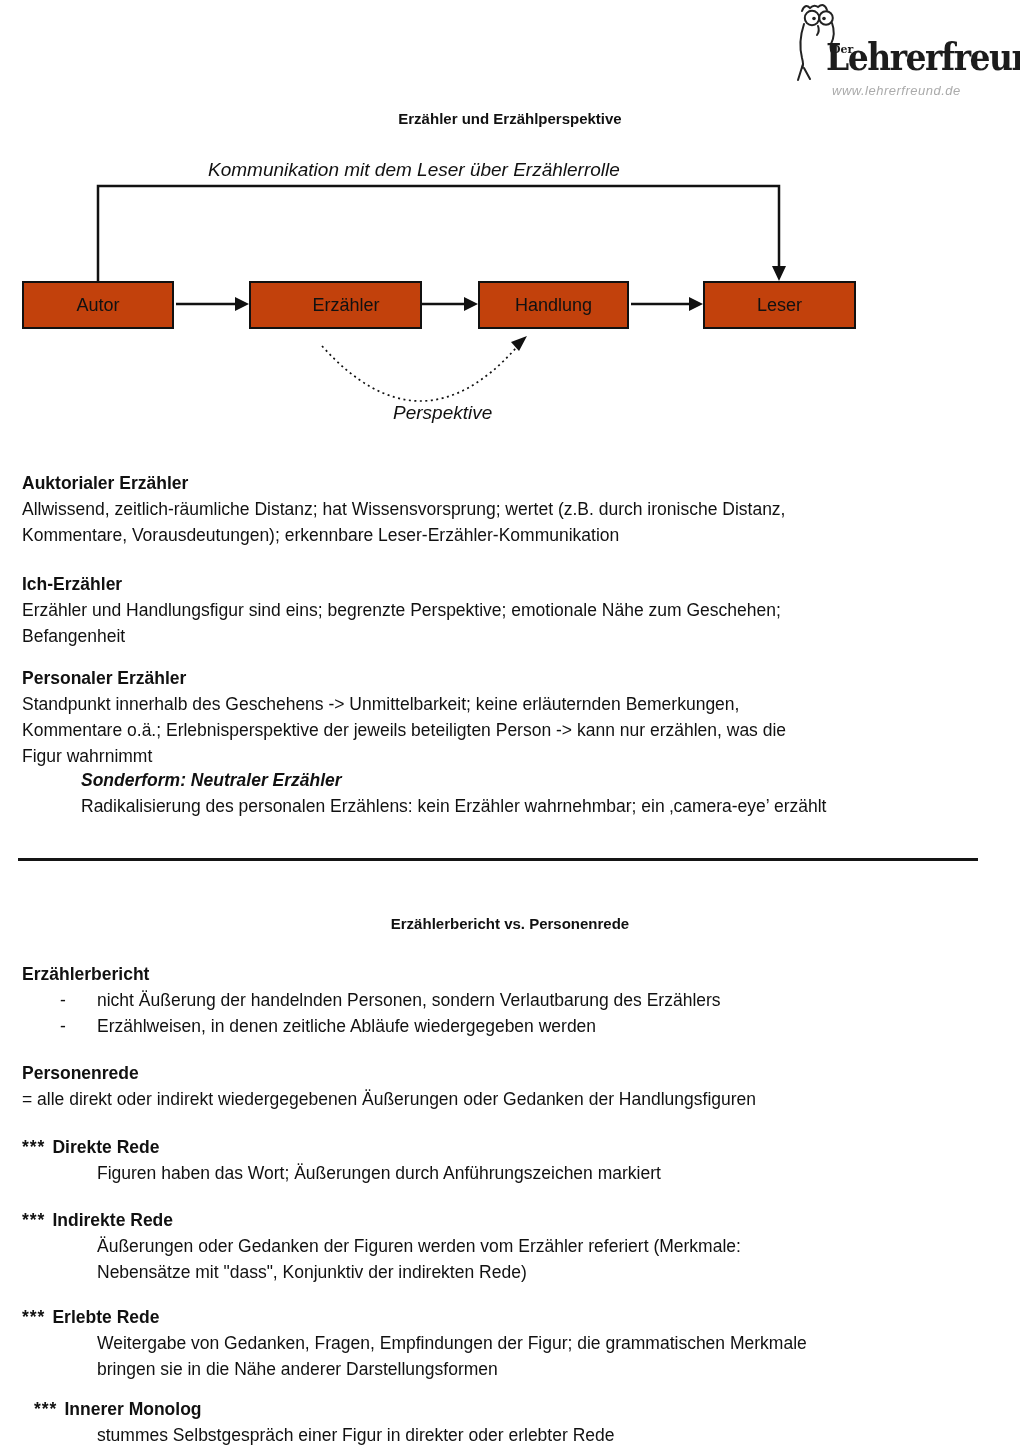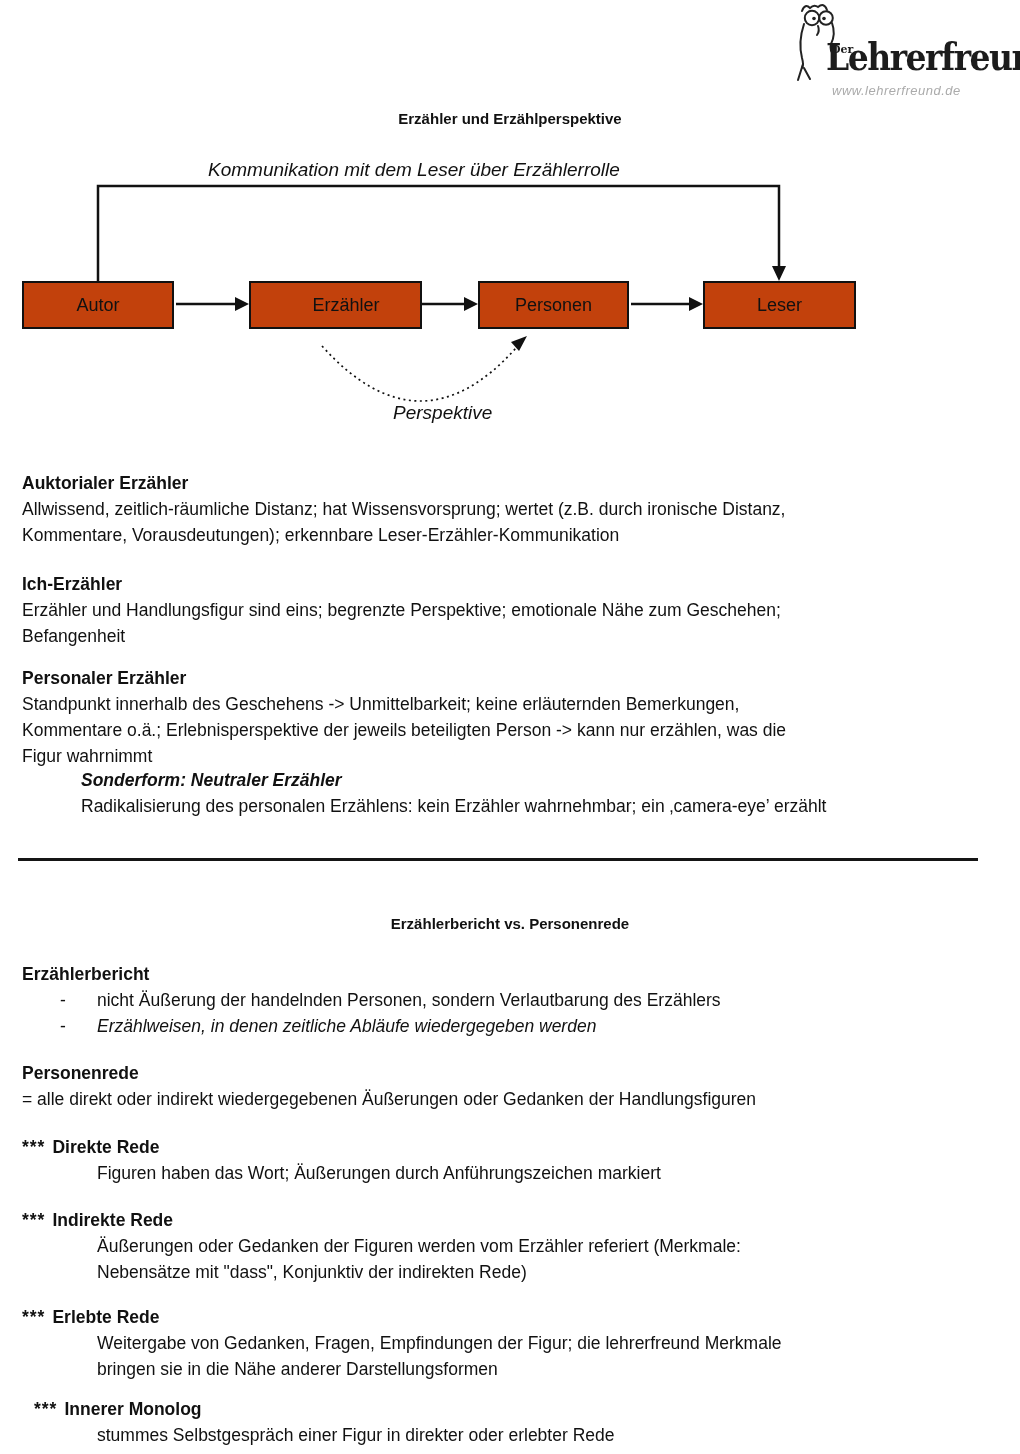"Personen" span { text: Personen -> Handlung }
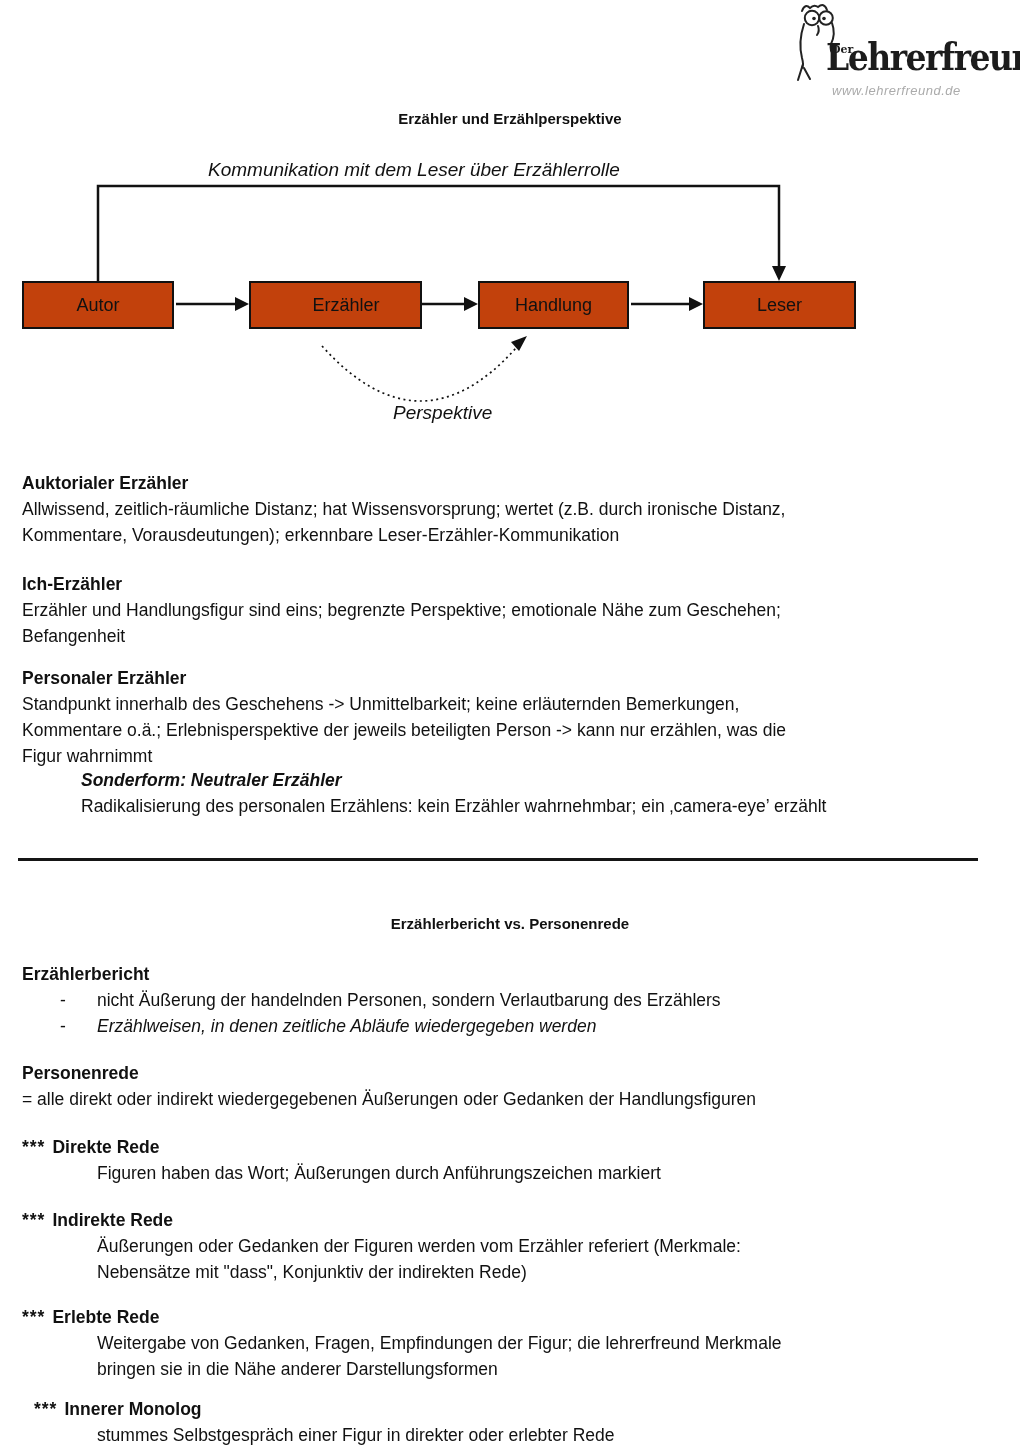"Erzählweisen, in denen zeitliche Abläufe" div.bullet-txt { font-style: italic -> none }
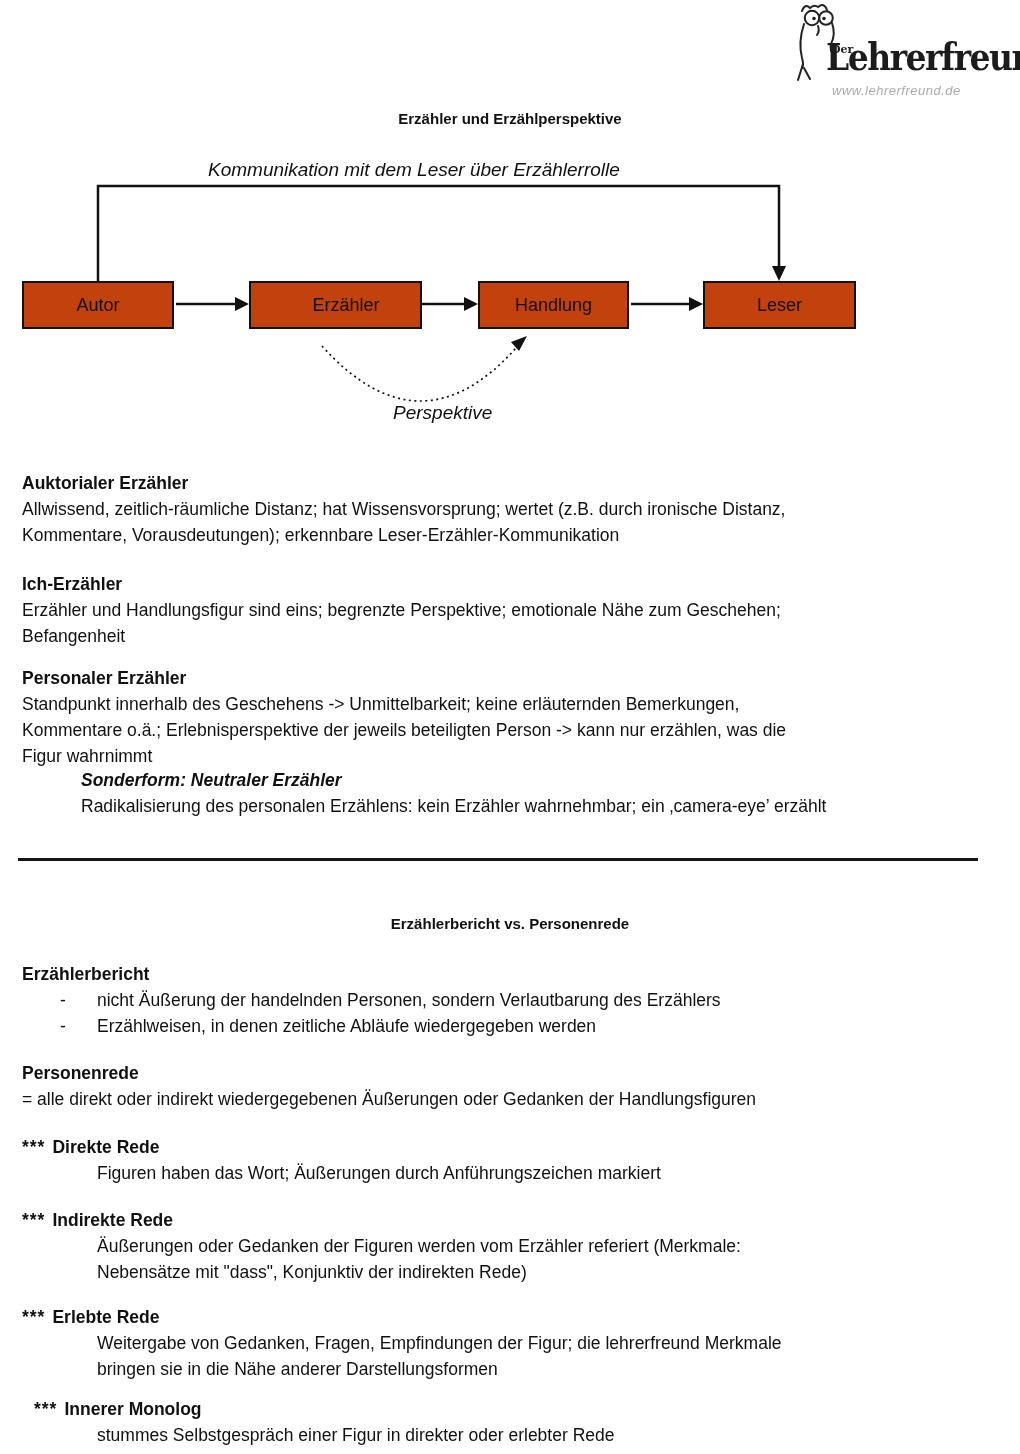"Weitergabe von Gedanken, Fragen," div.abs { text: lehrerfreund -> grammatischen }
